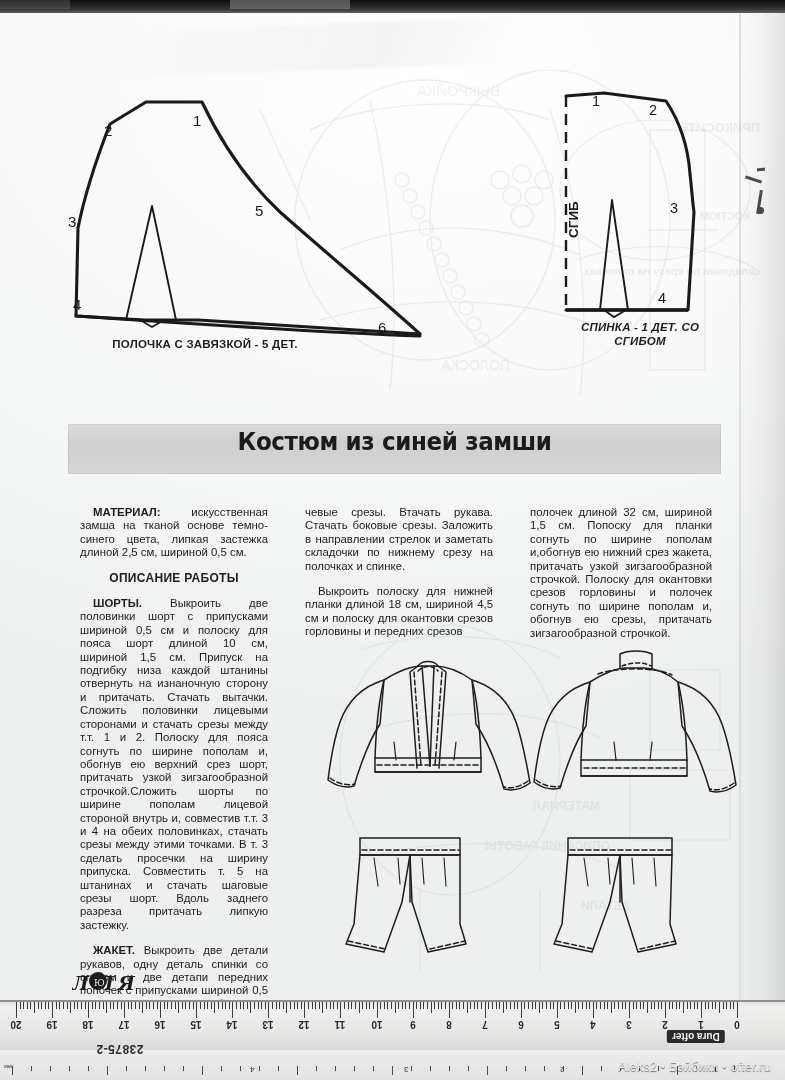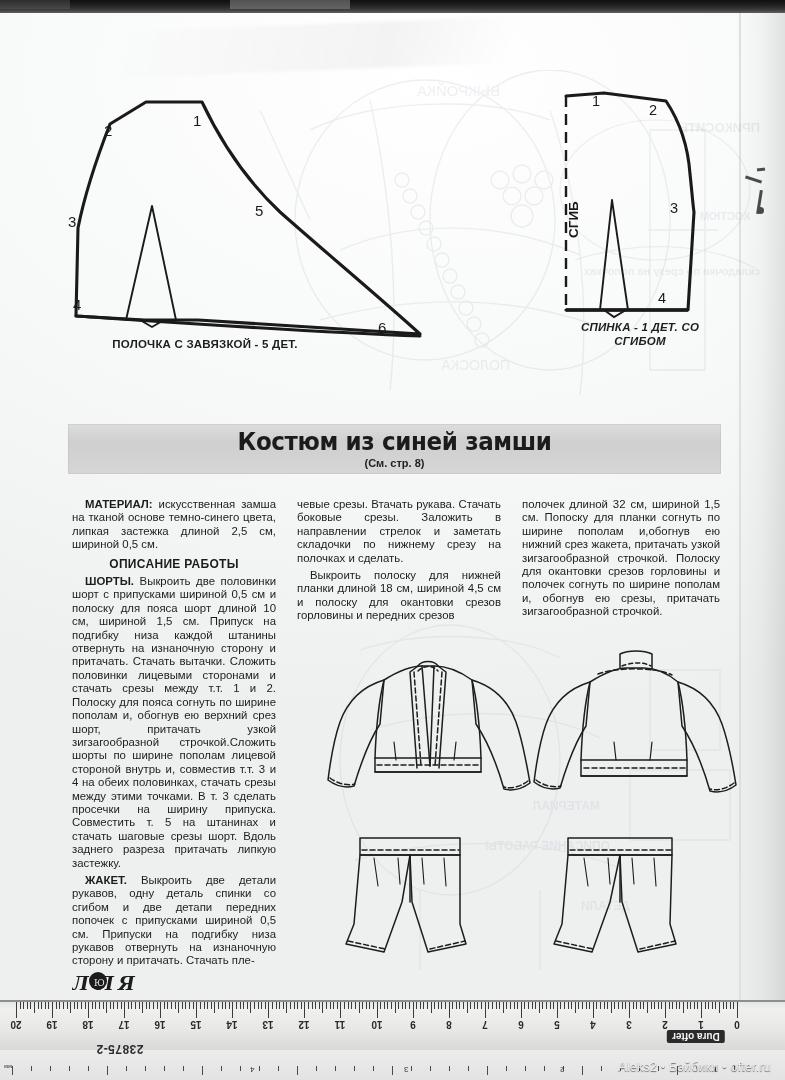"(См. стр. 8)" div.banner-sub { html: <div>(См. стр. 8)</div> -> none }
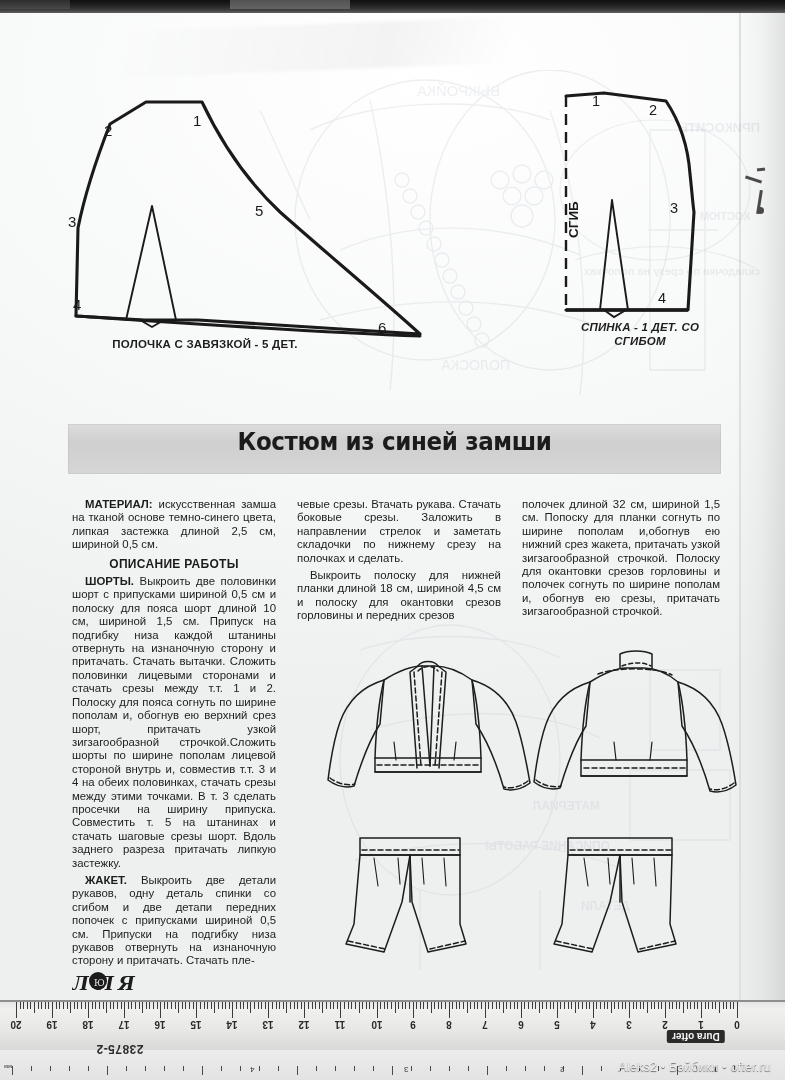"МАТЕРИАЛ: искусственная замша на тканой" .col p { margin: 4px -> 12px }
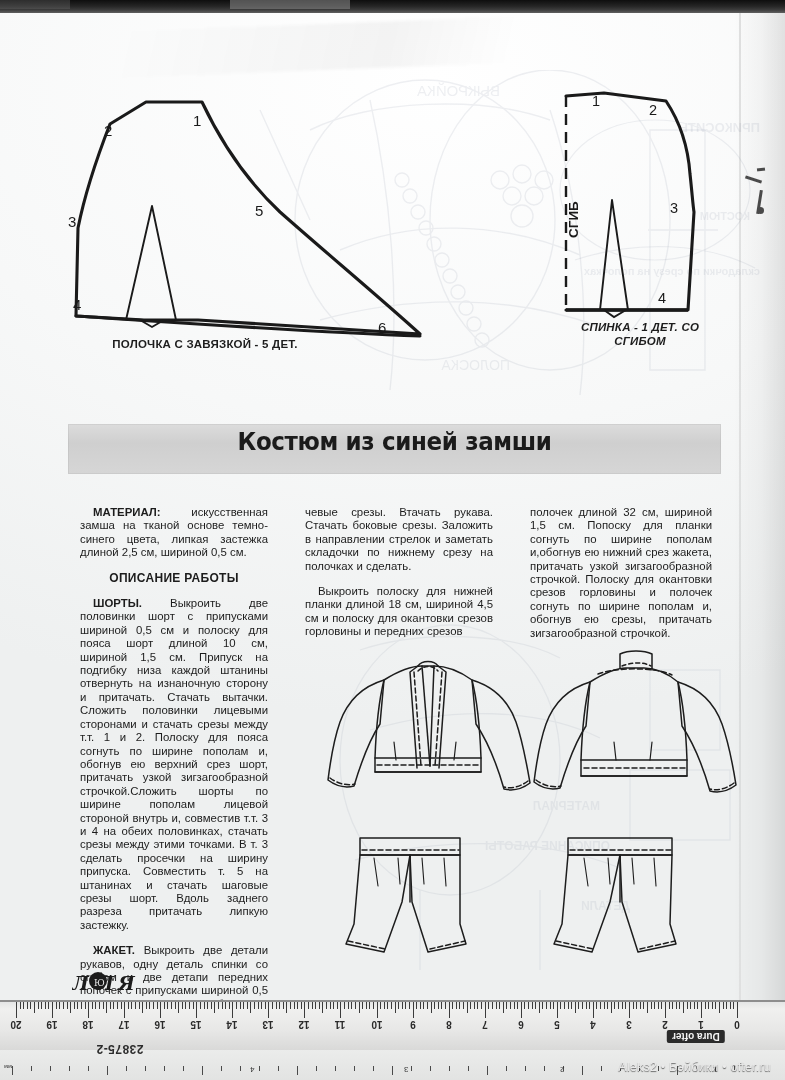"чевые срезы. Втачать рукава. Стачать" p { text: сделать -> спинке }
